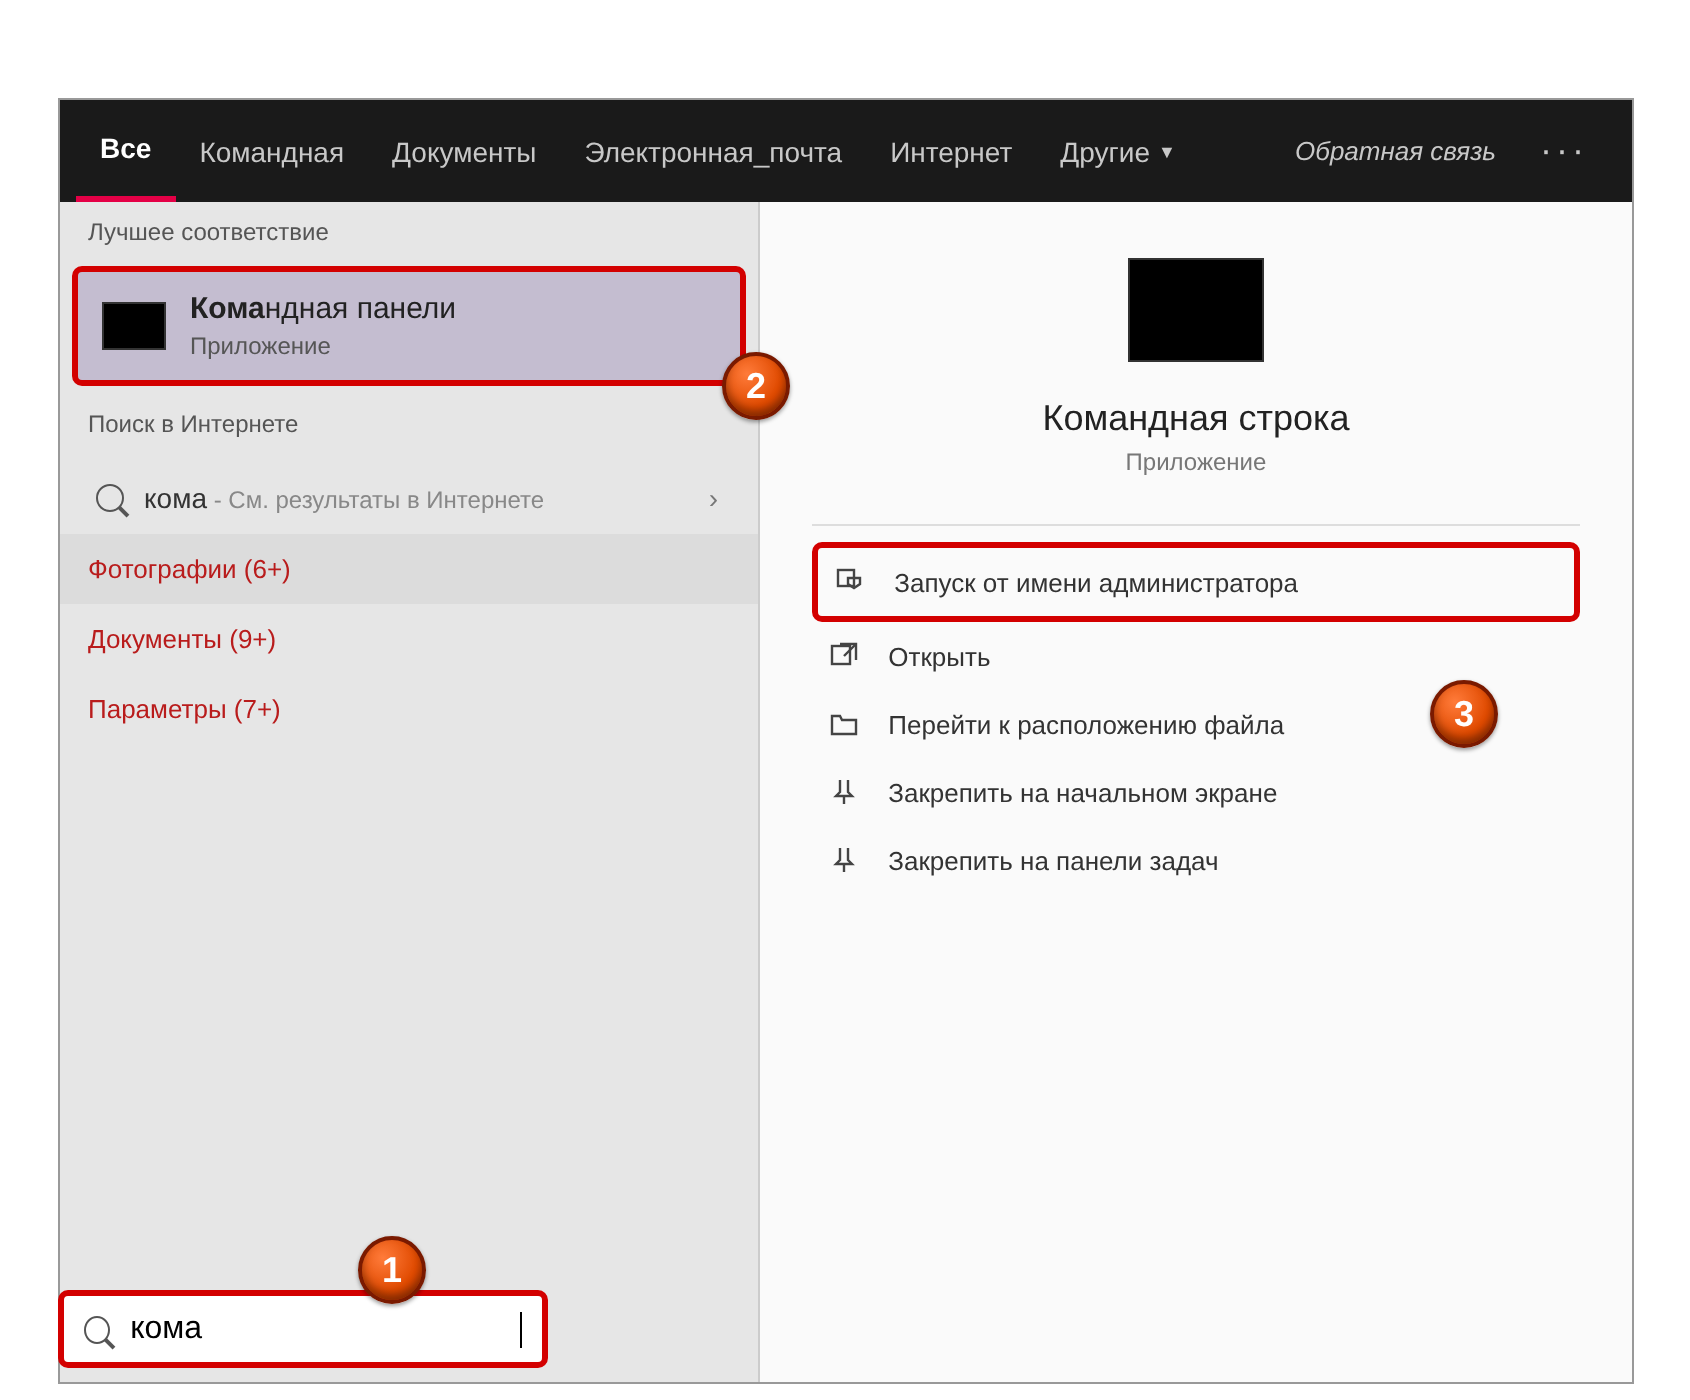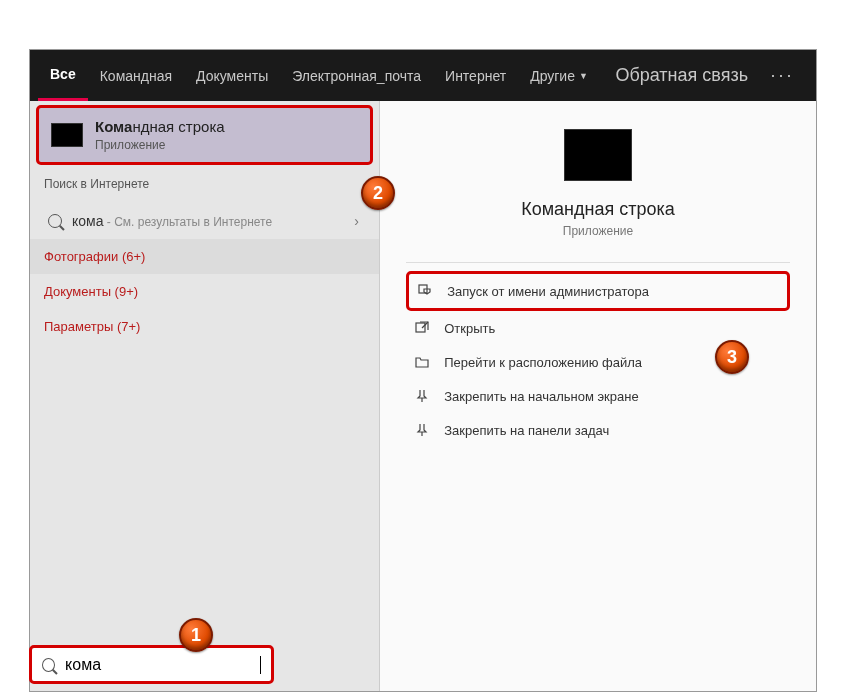"Обратная связь" .feedback { font-size: 18px -> 13px; font-style: none -> italic }
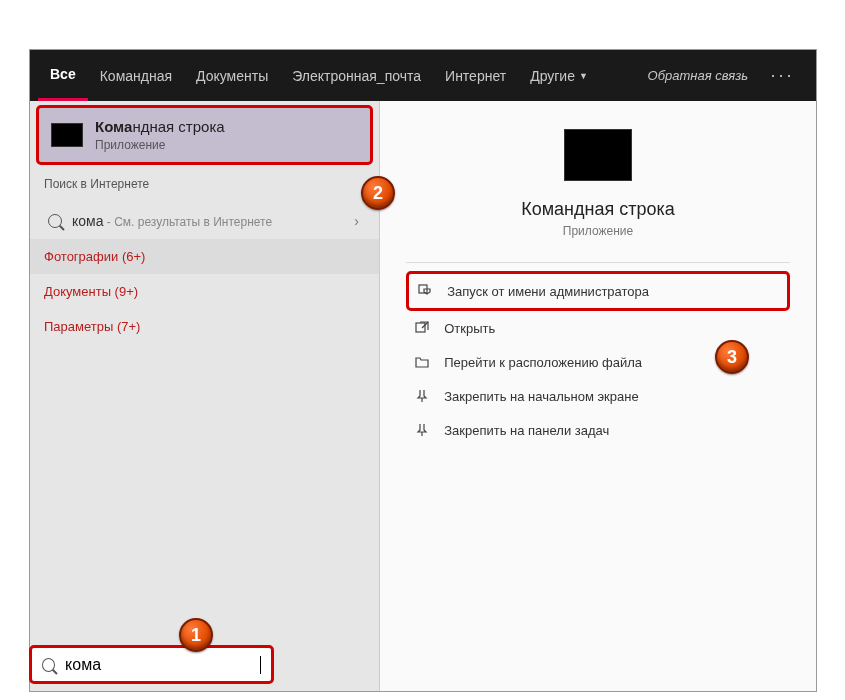"Лучшее соответствие" div.section-hdr { html: none -> <div>Лучшее соответствие</div> }
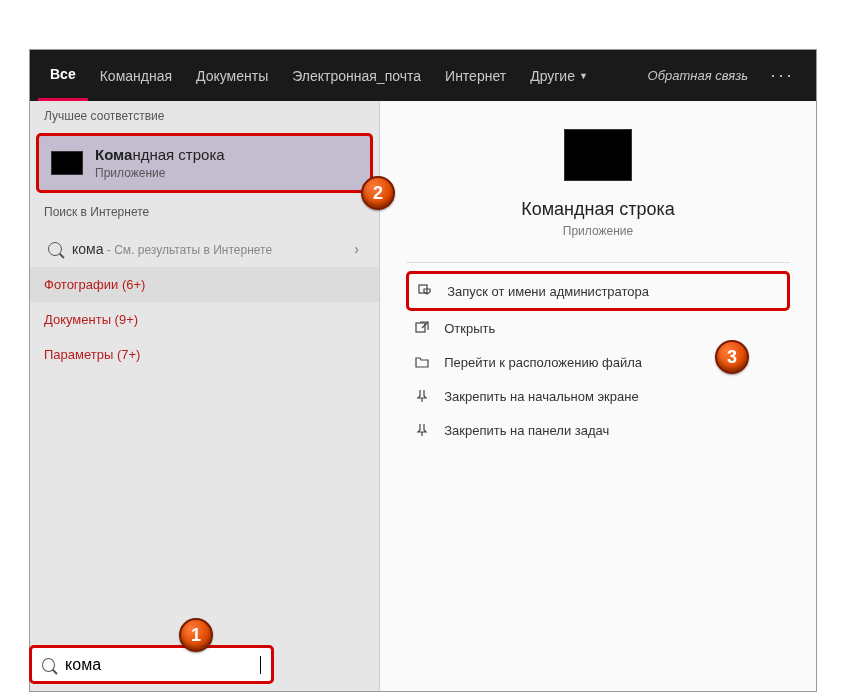"ндная строка" span { text: строка -> панели }
